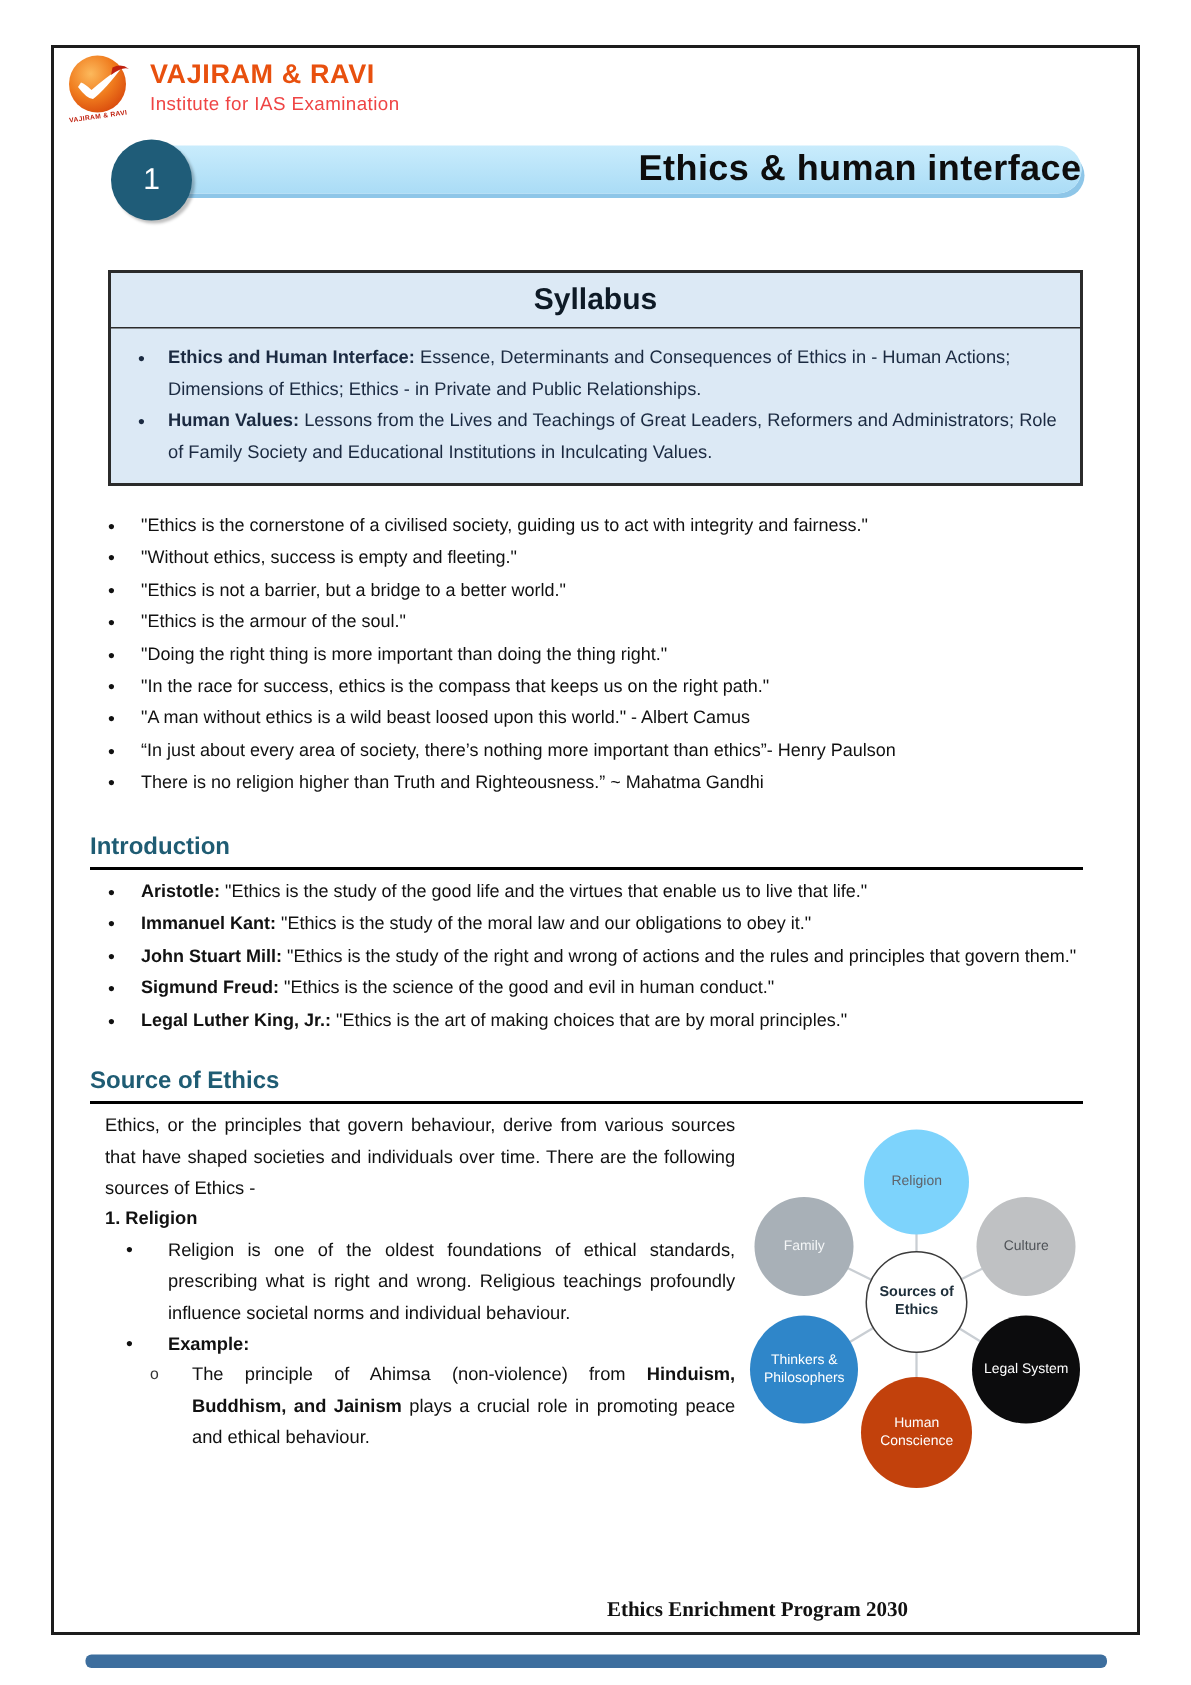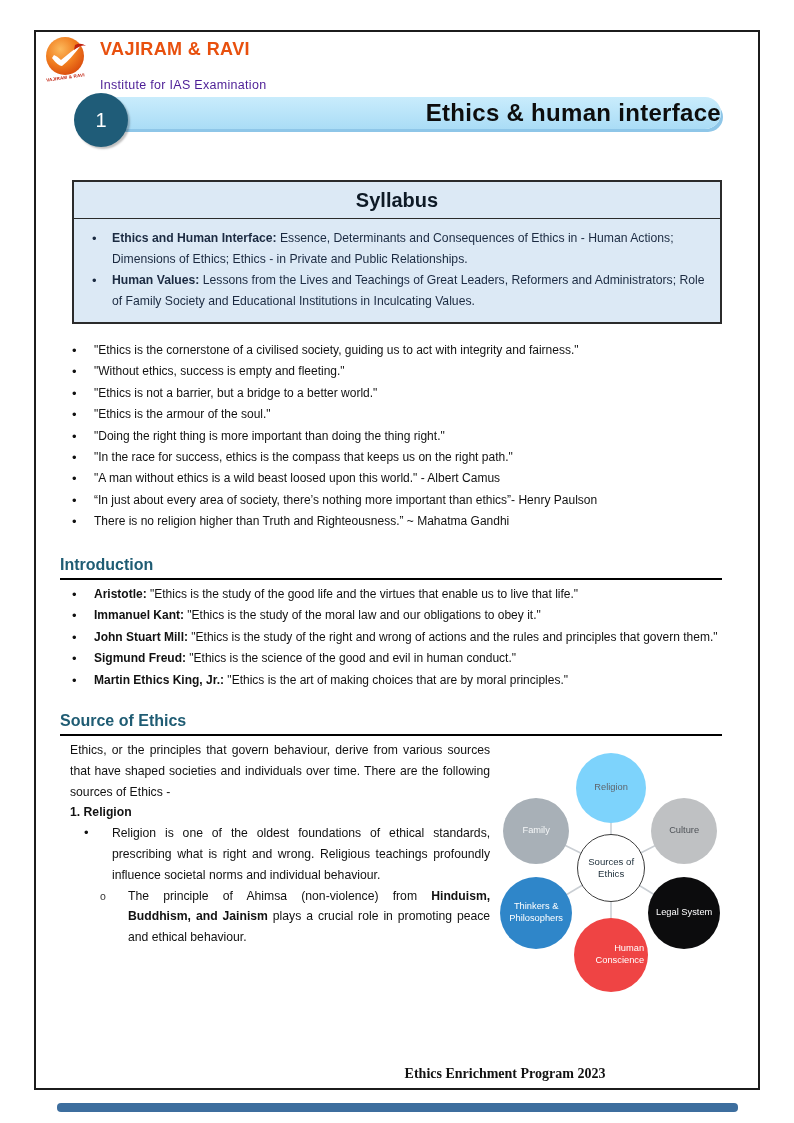"Institute for IAS Examination" .logo-sub { color: #4c1d95 -> #ef4444; margin-top: 18px -> 2px }
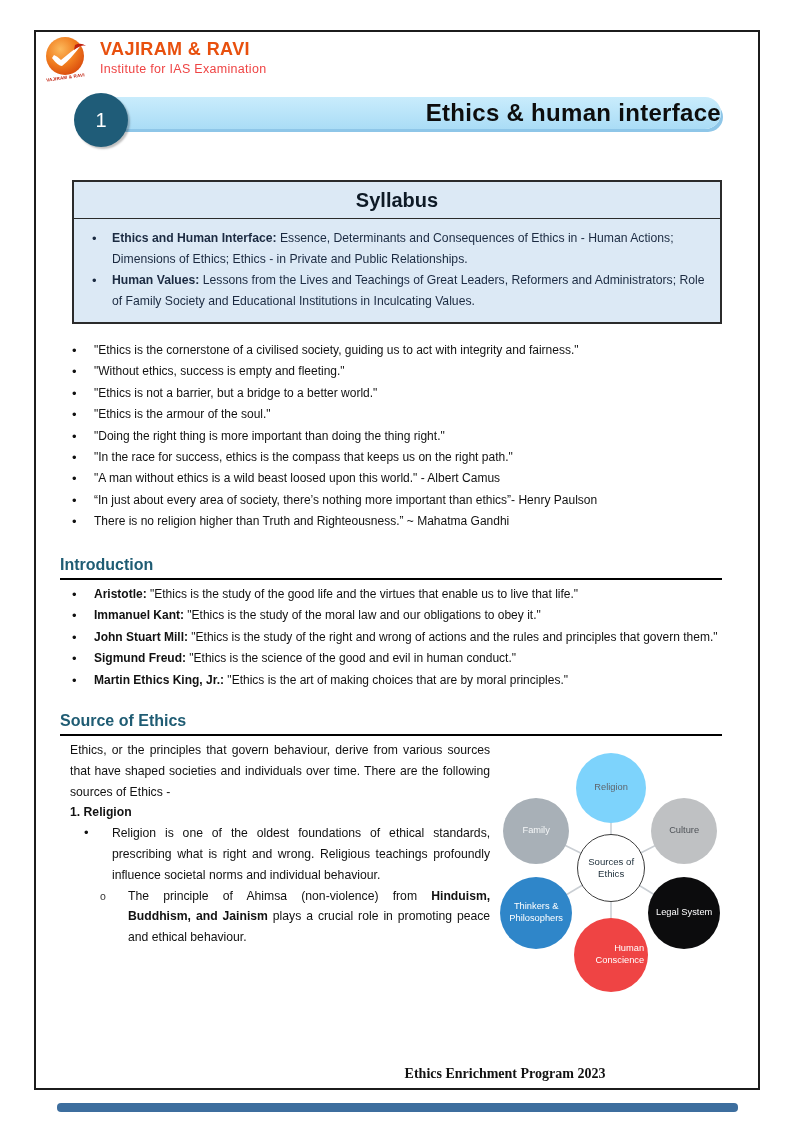"Martin Ethics King, Jr.:" span.lead { text: Martin Ethics -> Legal Luther }
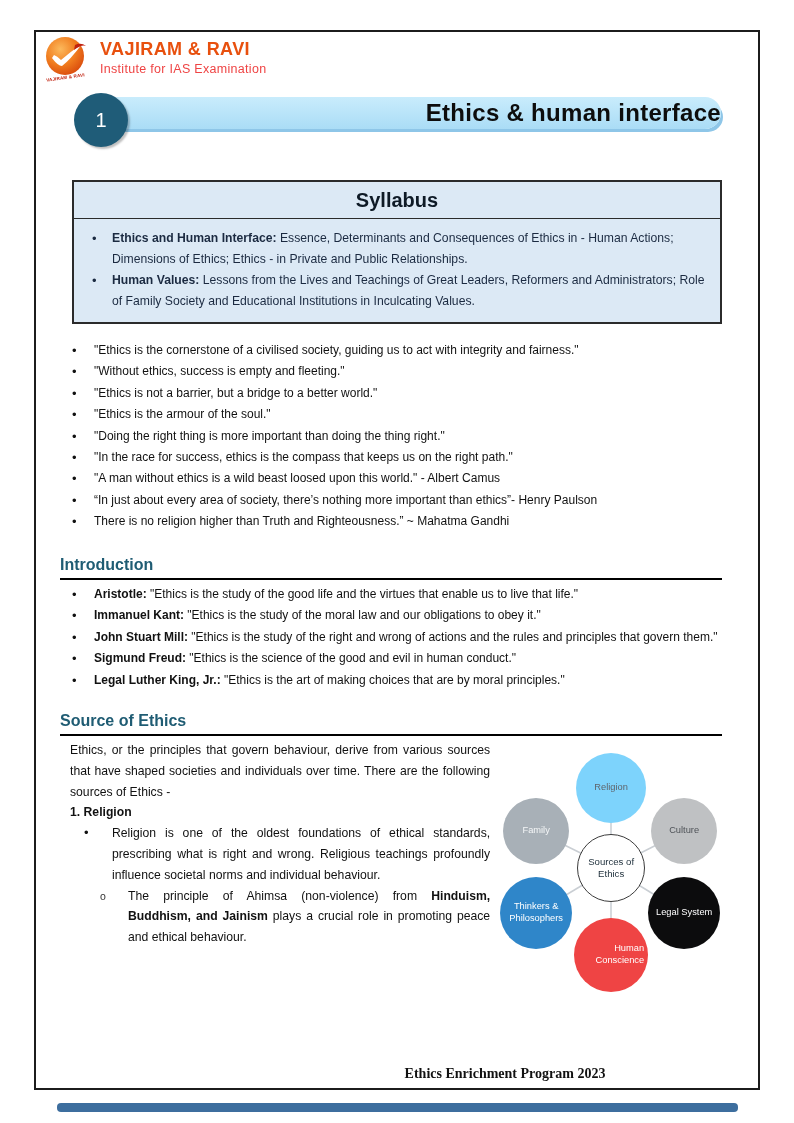"Sources of Ethics" .node-center { font-weight: normal -> bold }
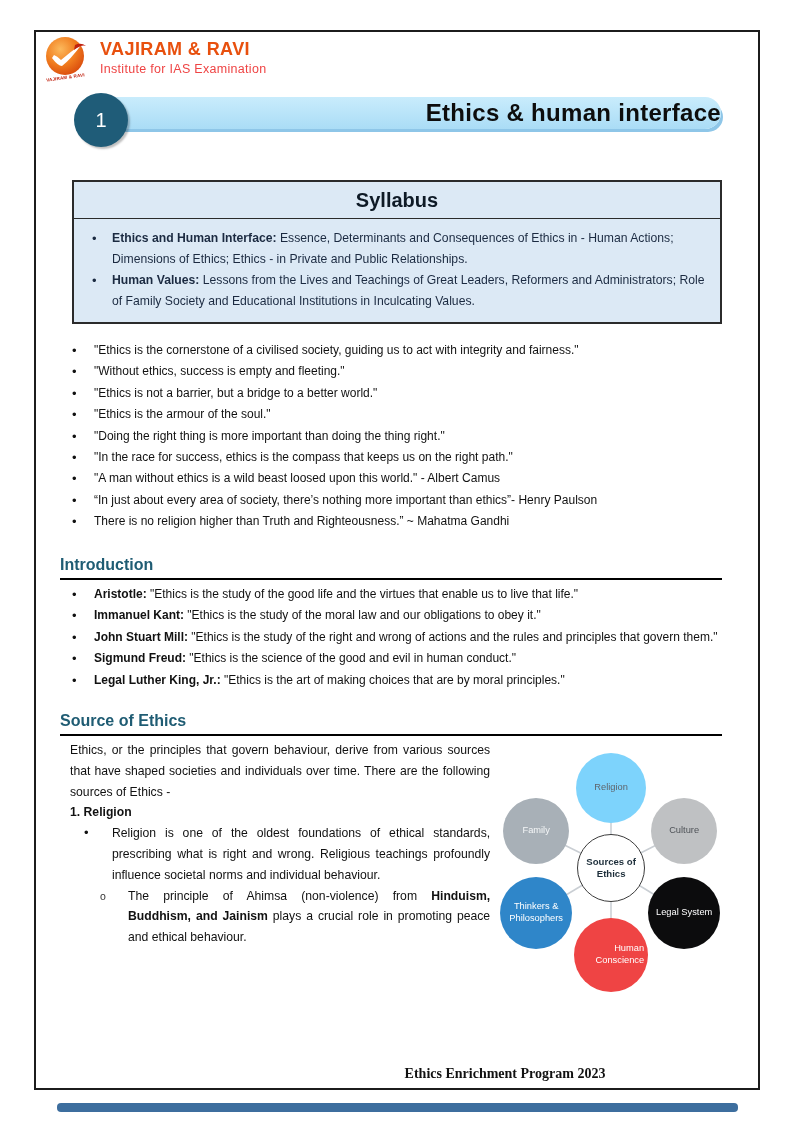"Example:" li.b1 { html: none -> <li><span>Example:</span></li> }
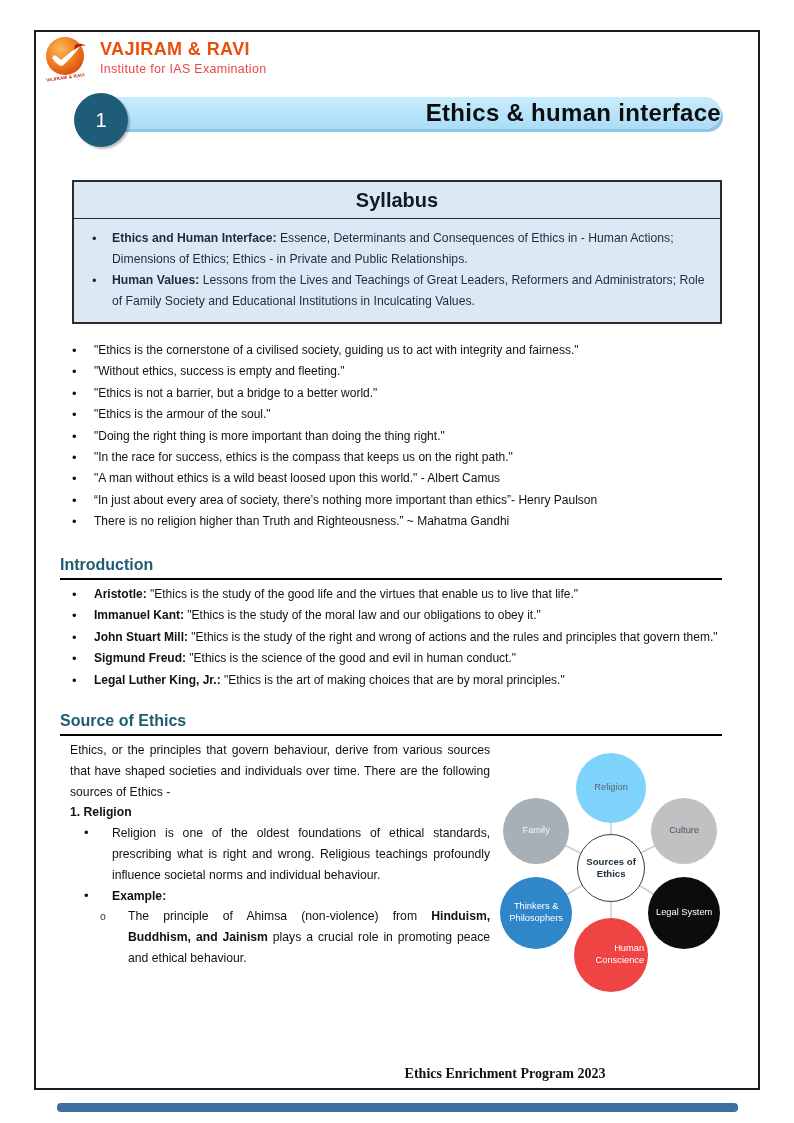"Human Conscience" .node-conscience { background: #ef4444 -> #c2410c; text-align: right -> none }
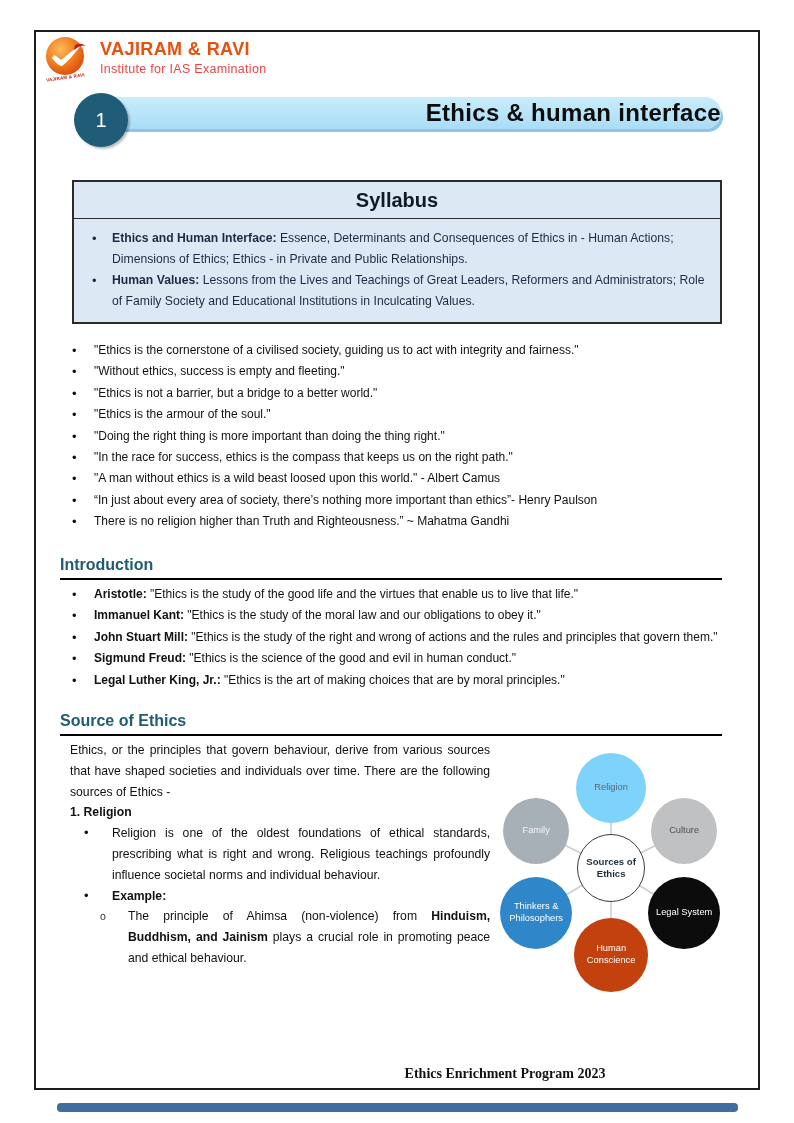"Ethics Enrichment Program 2023" div.footer-text { text: 2023 -> 2030 }
